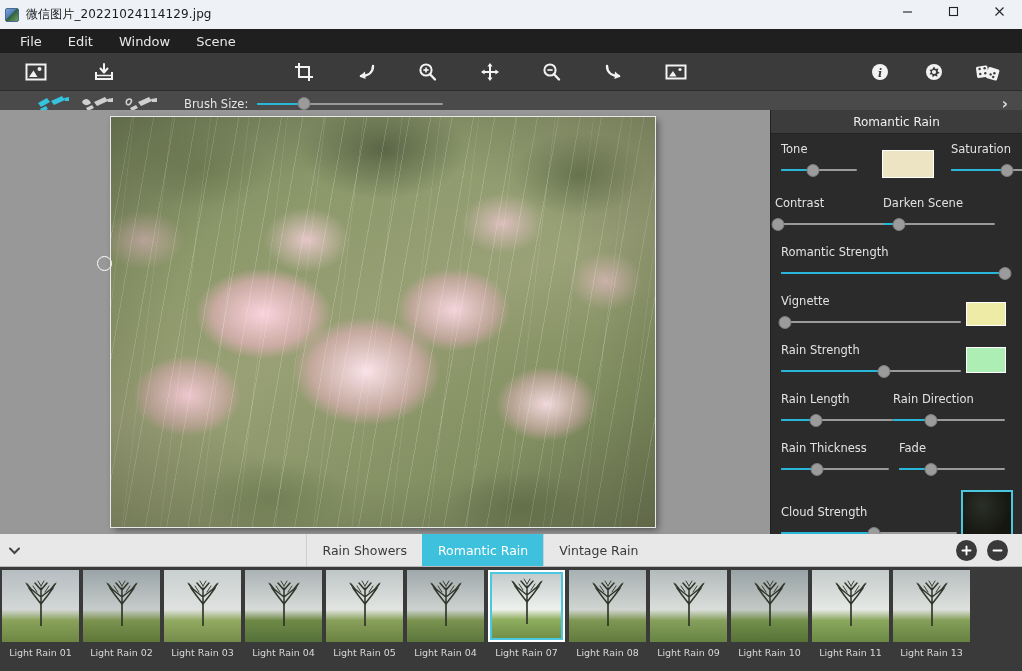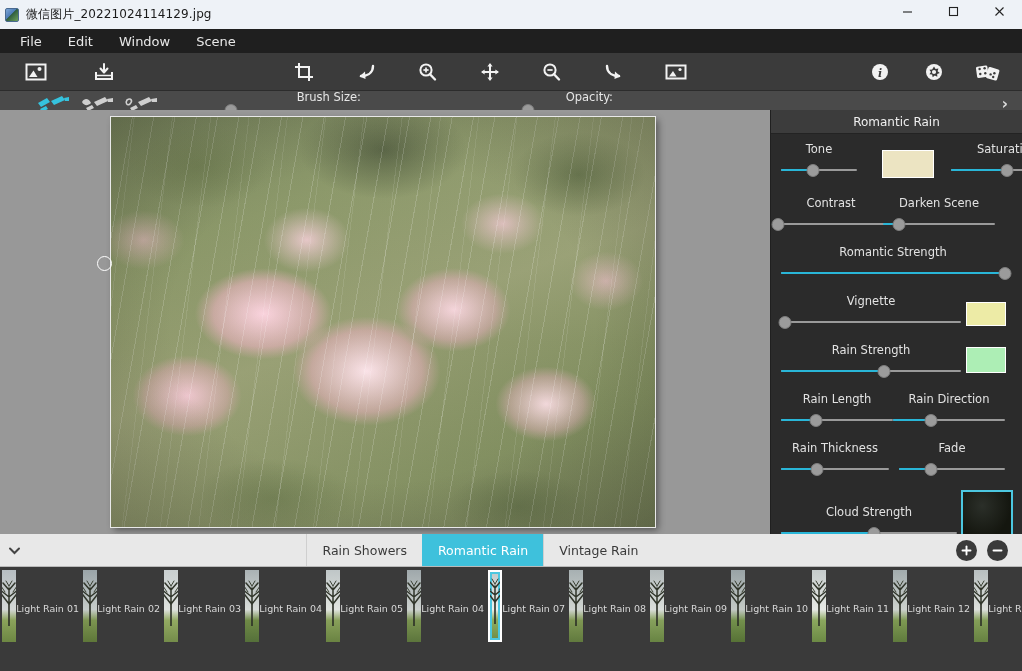"Brush Size:" .opt-group { align-items: flex-end -> center; flex-direction: column -> none }
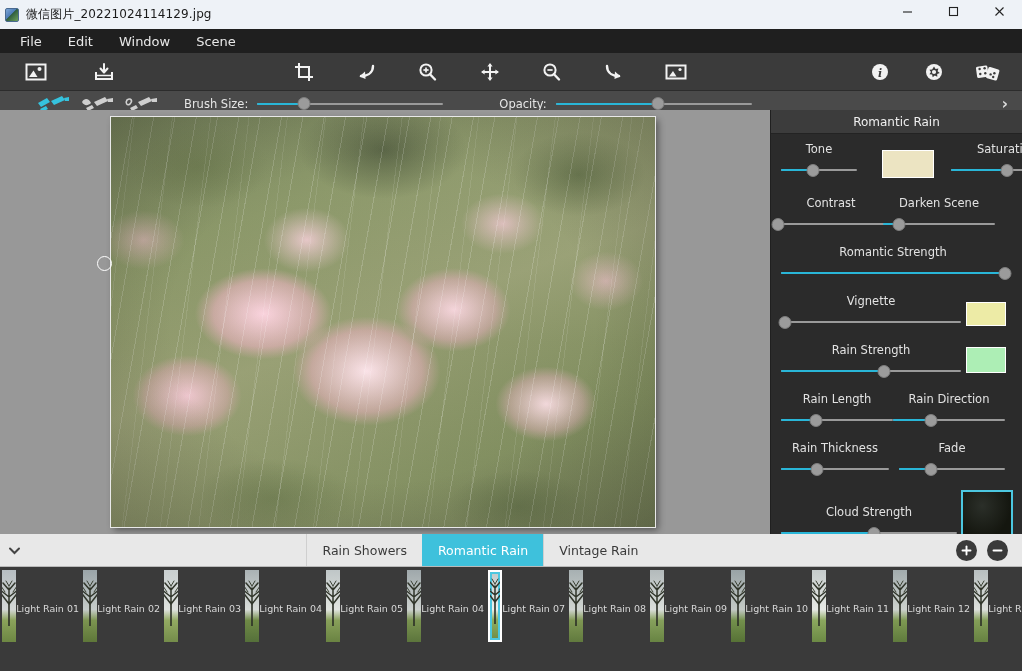"Opacity:" div.opt-group { html: <div> <div>Opacity:</div> <div> <div></div> <div></div> <div></div> </div> </div> -> none }
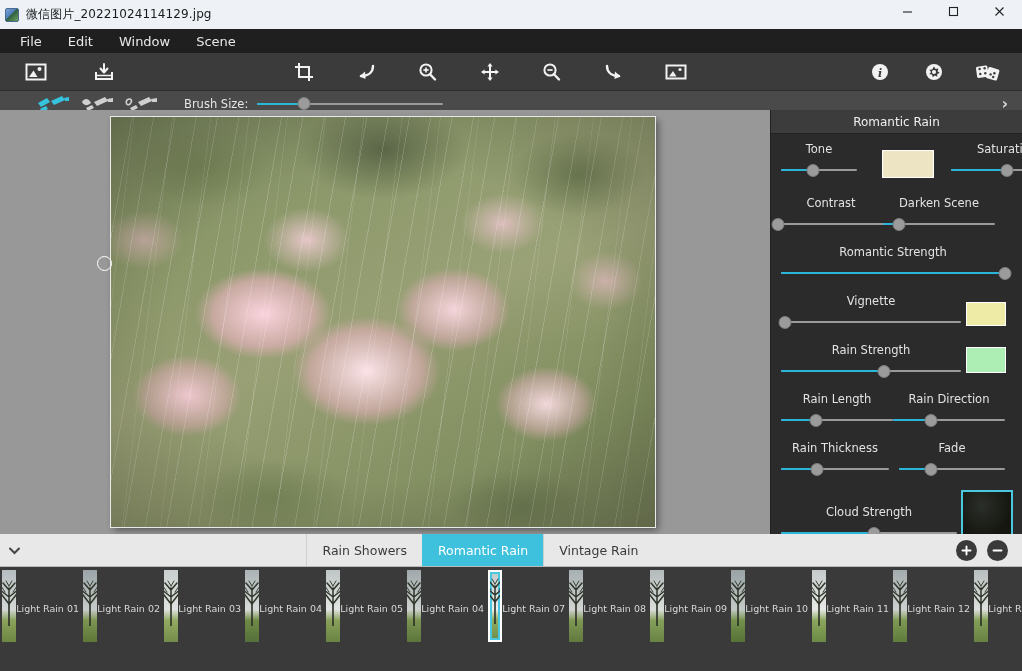"Tone" .panel-body { text-align: center -> none }
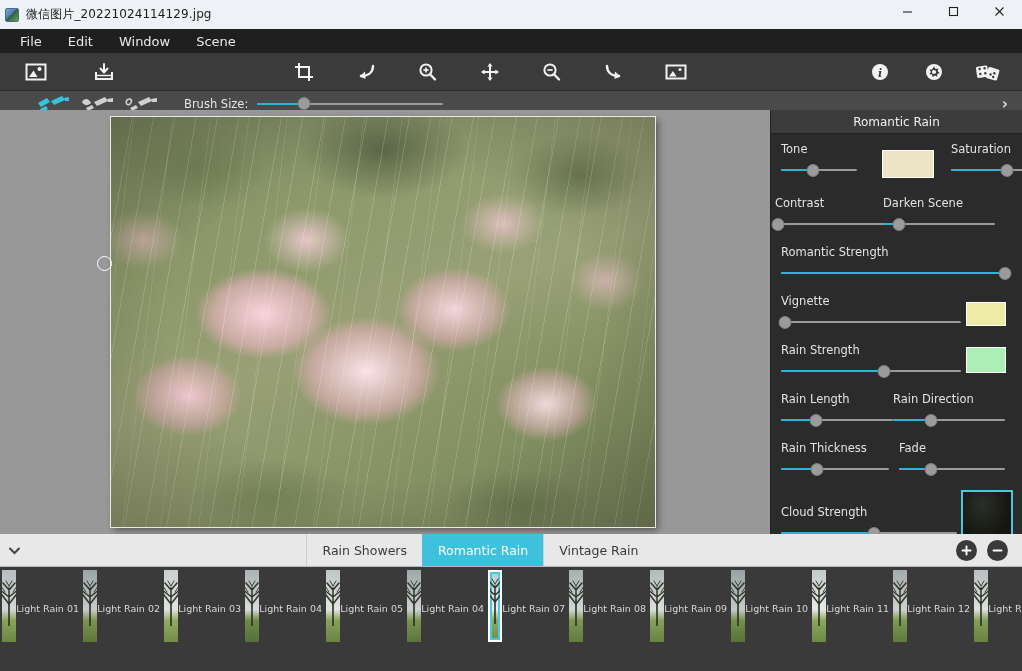"Light Rain 01" .thumb-cell { flex-direction: row -> column }
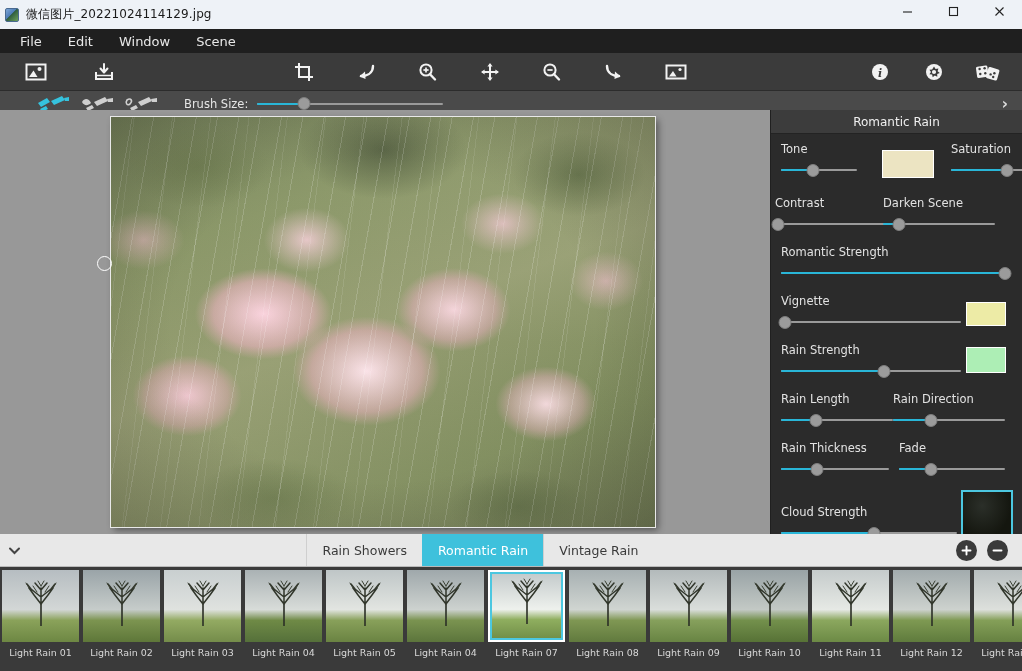"Light Rain 12" div.thumb-cell { html: <div> <div> <svg> <path></path> <path></path> <path></path> </svg> </div> <div>Light Rain 12</div> </div> -> none }
